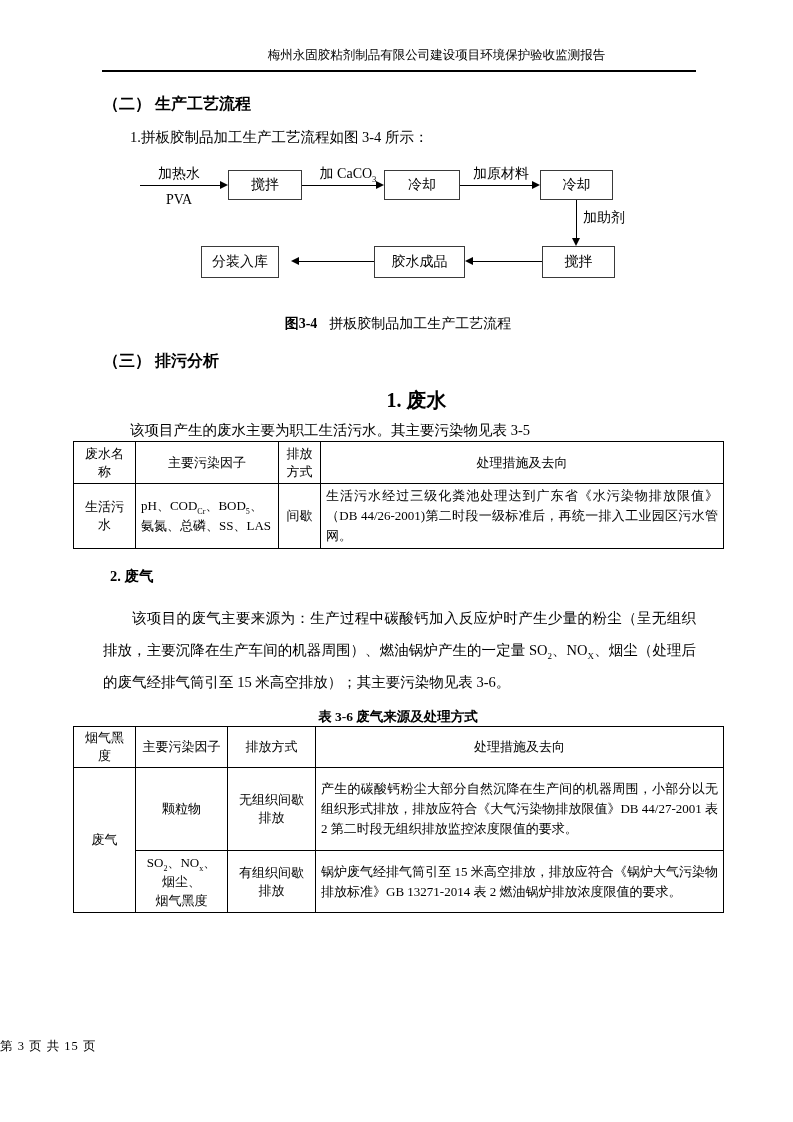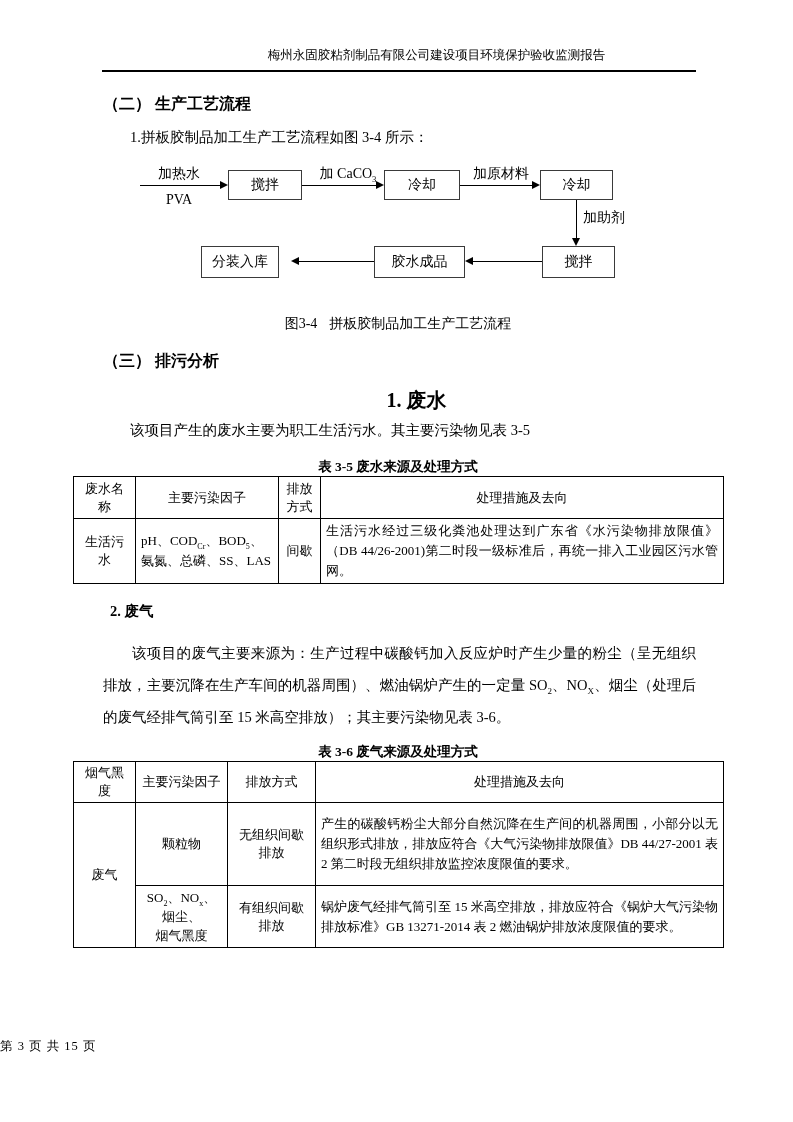"图3-4" .figcap .cap-label { font-weight: normal -> bold }
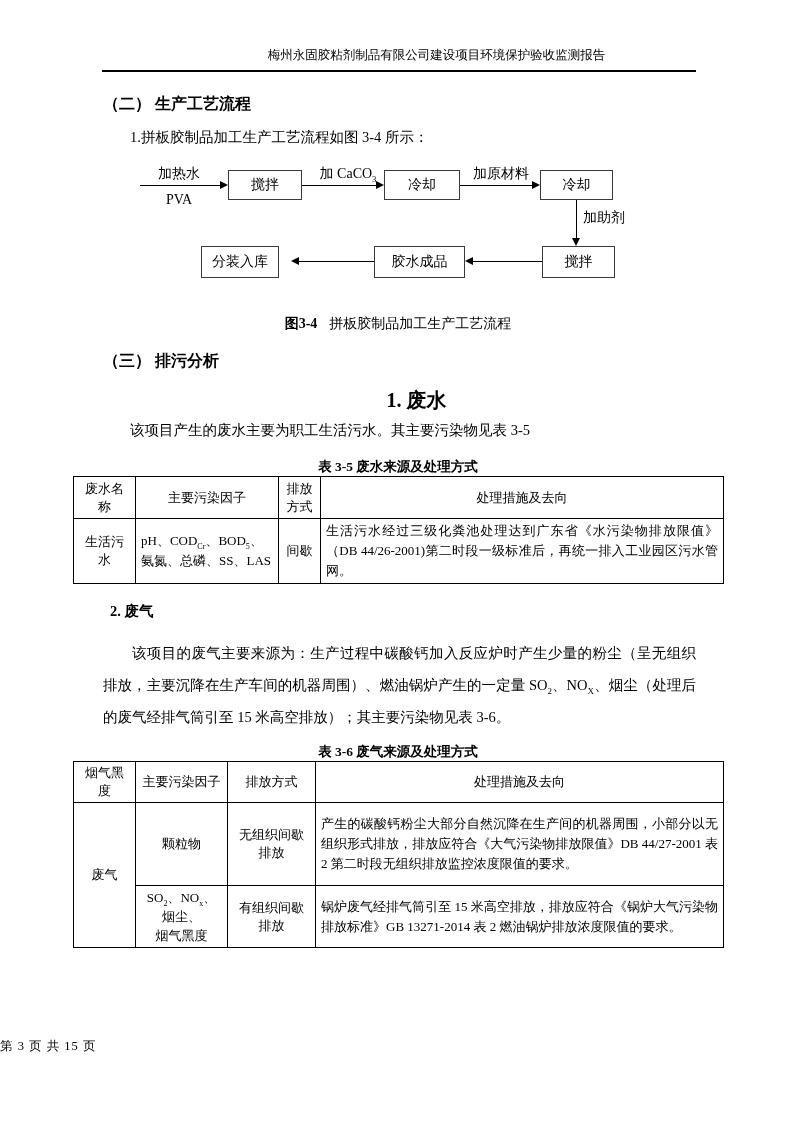"表 3-5 废水来源及处理方式" div.tbl-cap { html: <div>表 3-5 废水来源及处理方式</div> -> none }
